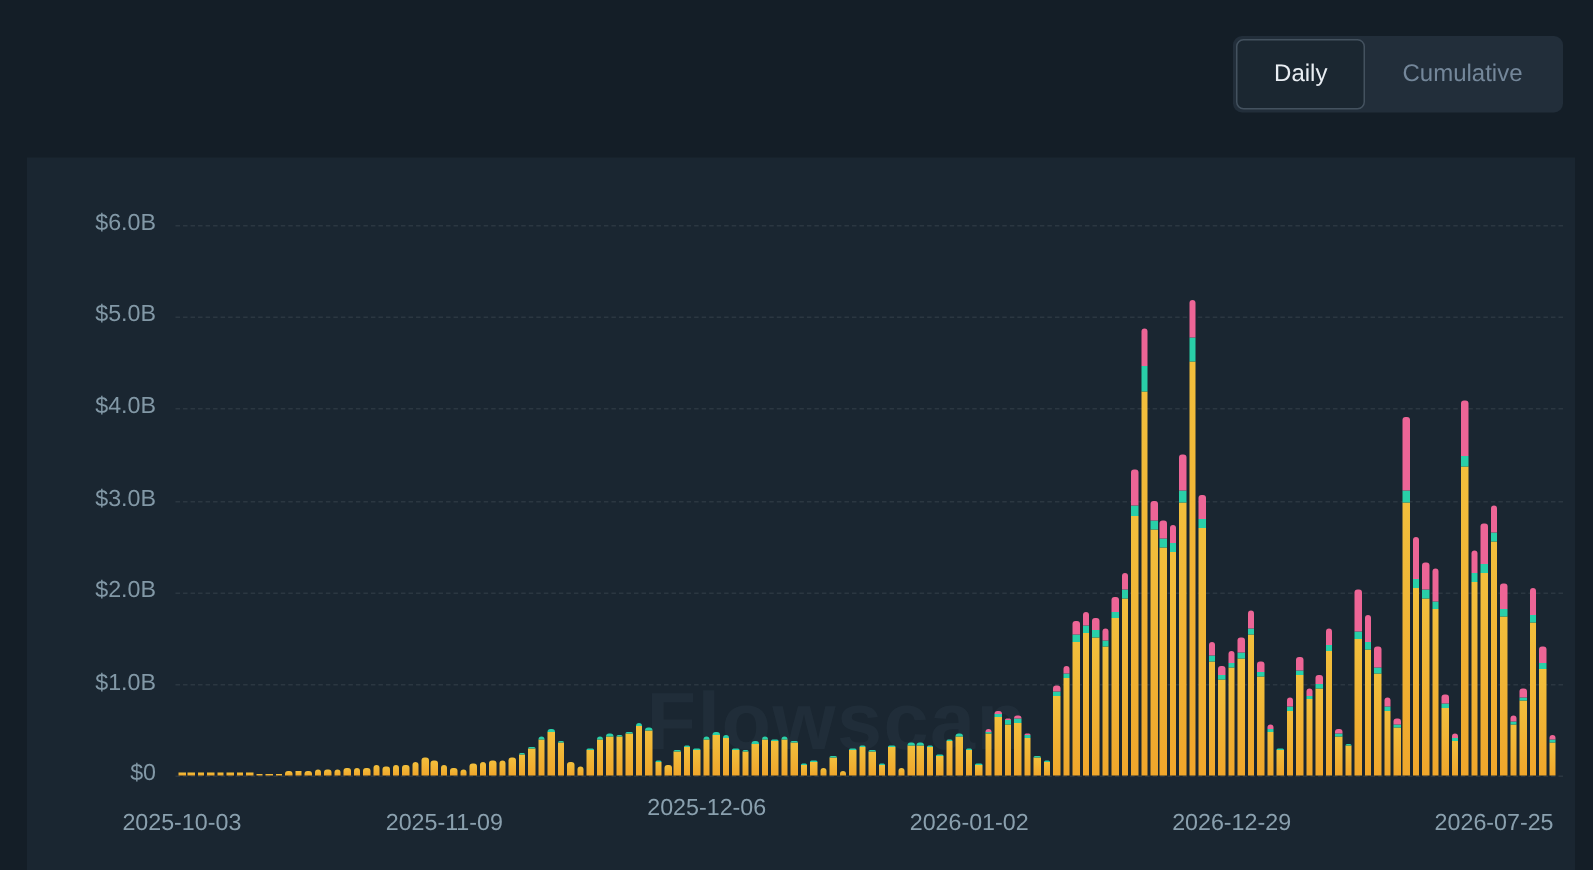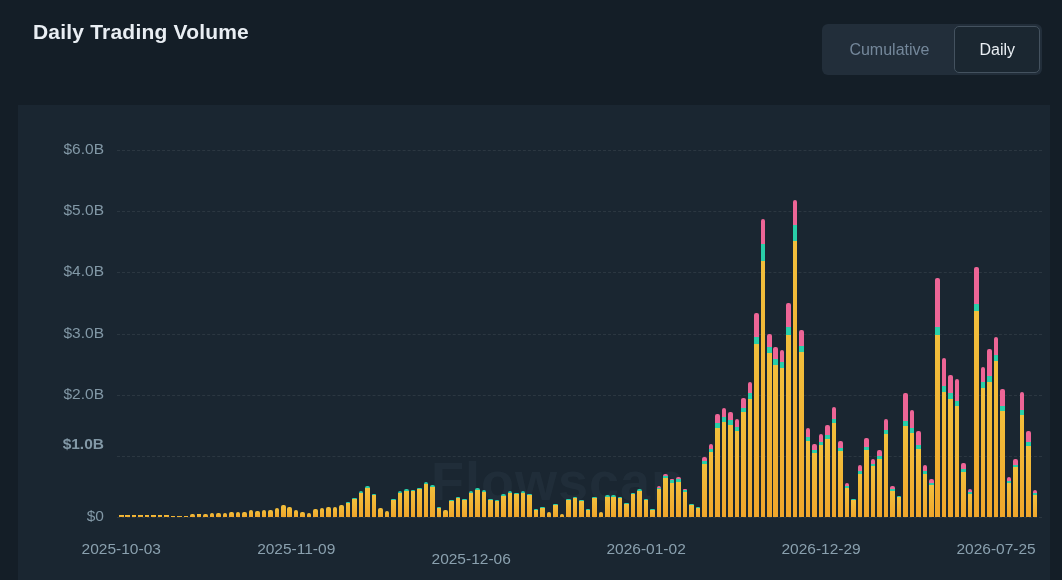"Daily Trading Volume" div.title { html: <div>Daily Trading Volume</div> -> none }
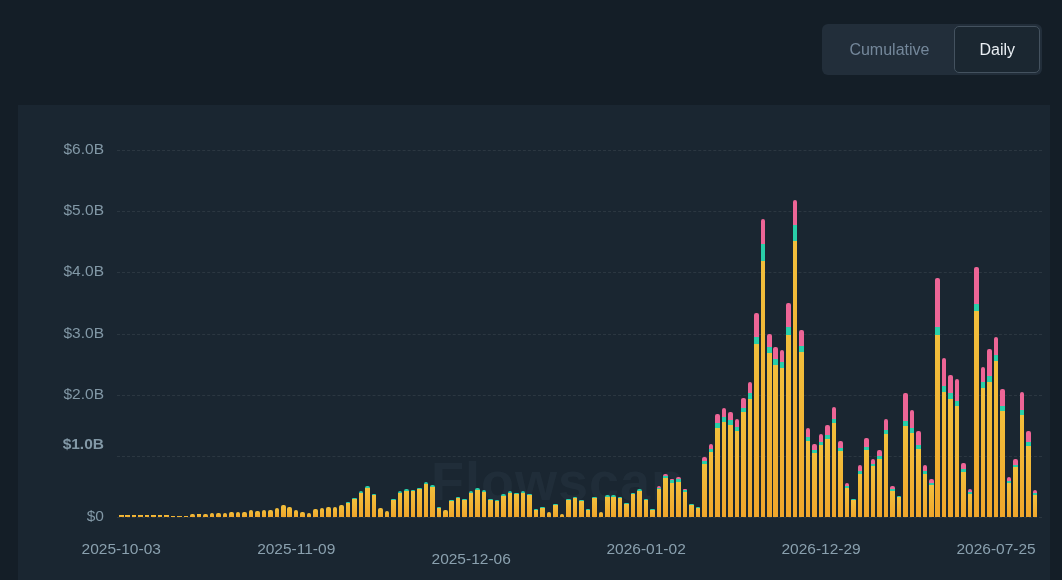"Cumulative" button.toggle-btn { order: before "Daily" -> after "Daily" }
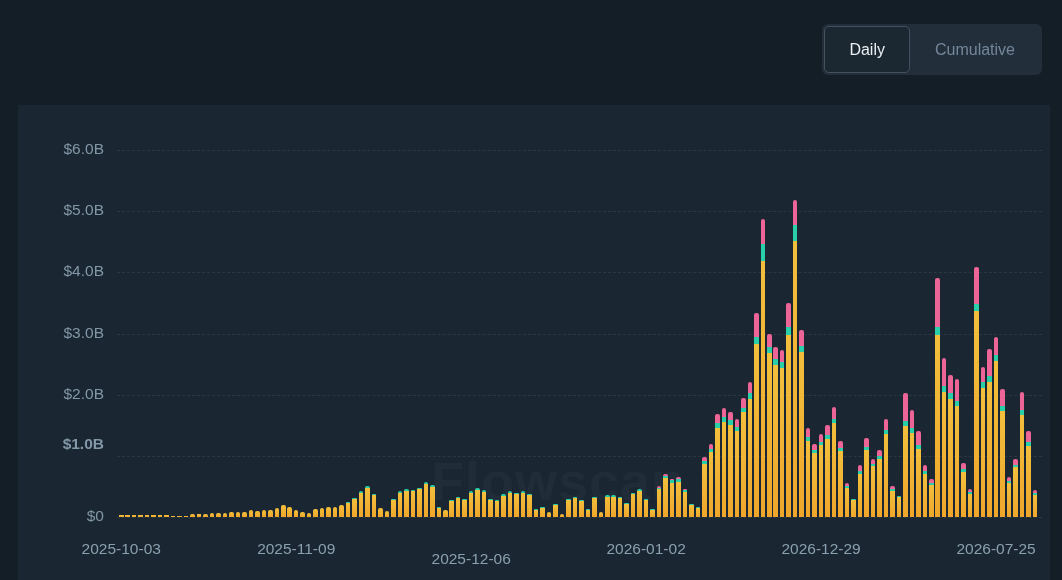"$1.0B" div.y-label { font-weight: bold -> none; top: 330px -> 342px }
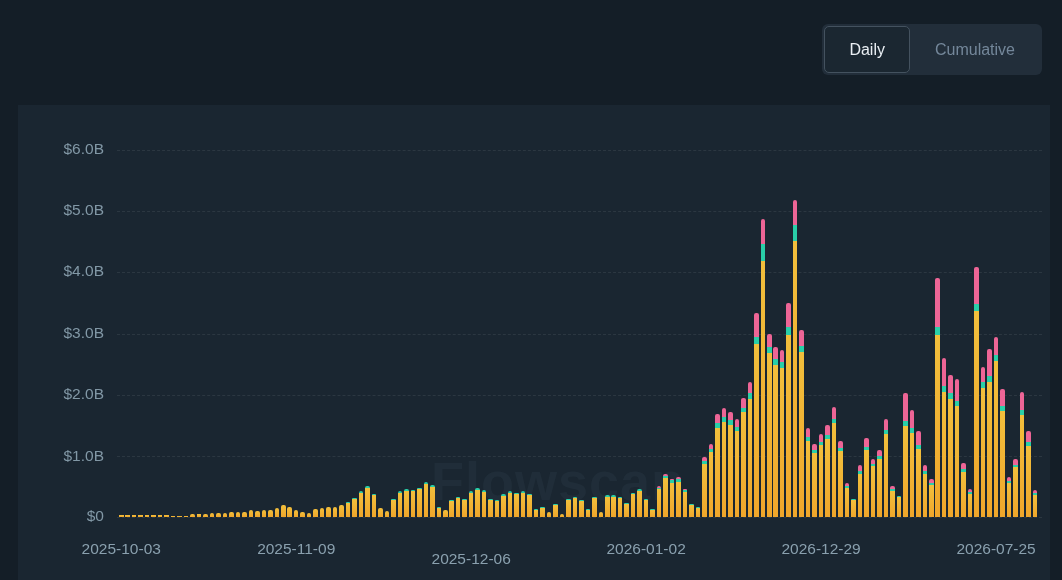"2025-12-06" div.x-label { top: 445px -> 425px }
